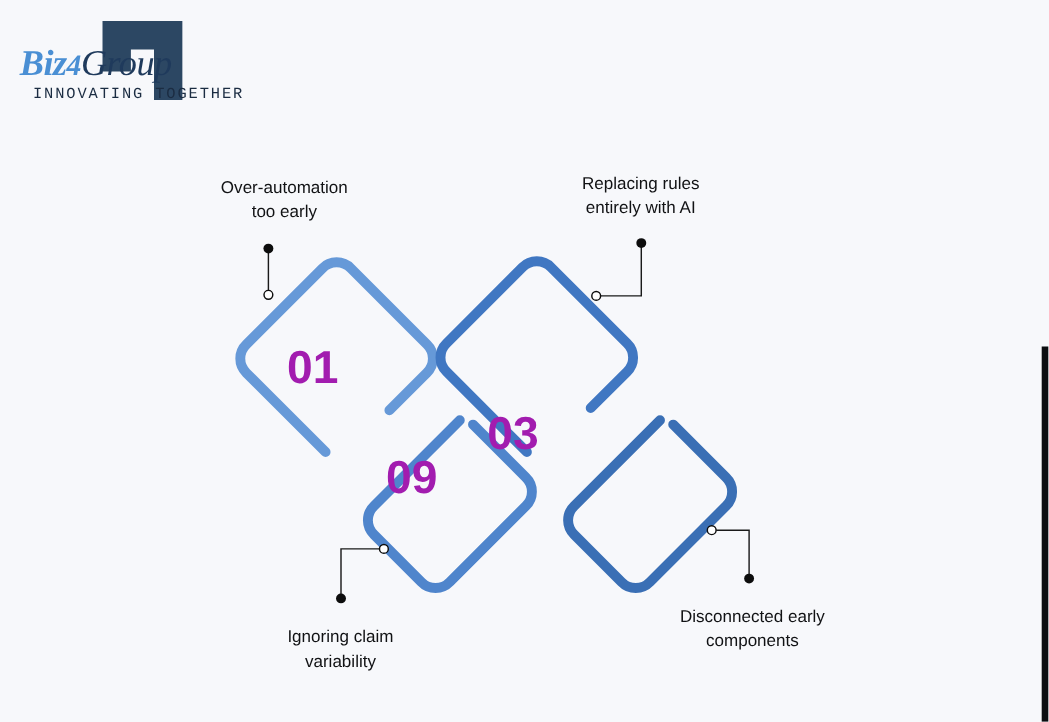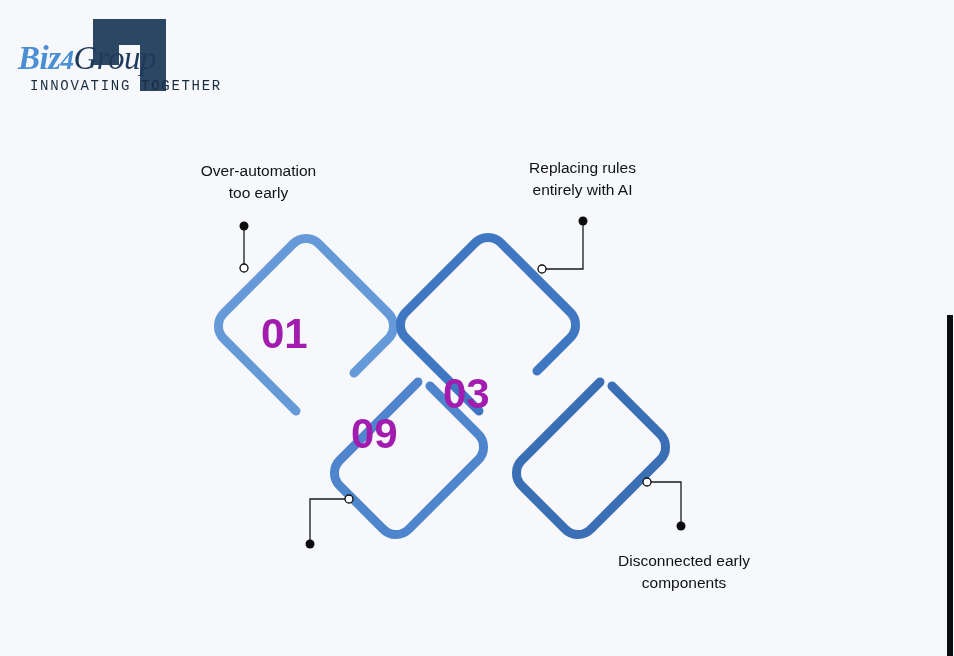"Ignoring claim" div.callout { html: none -> <div>Ignoring claim variability</div> }
